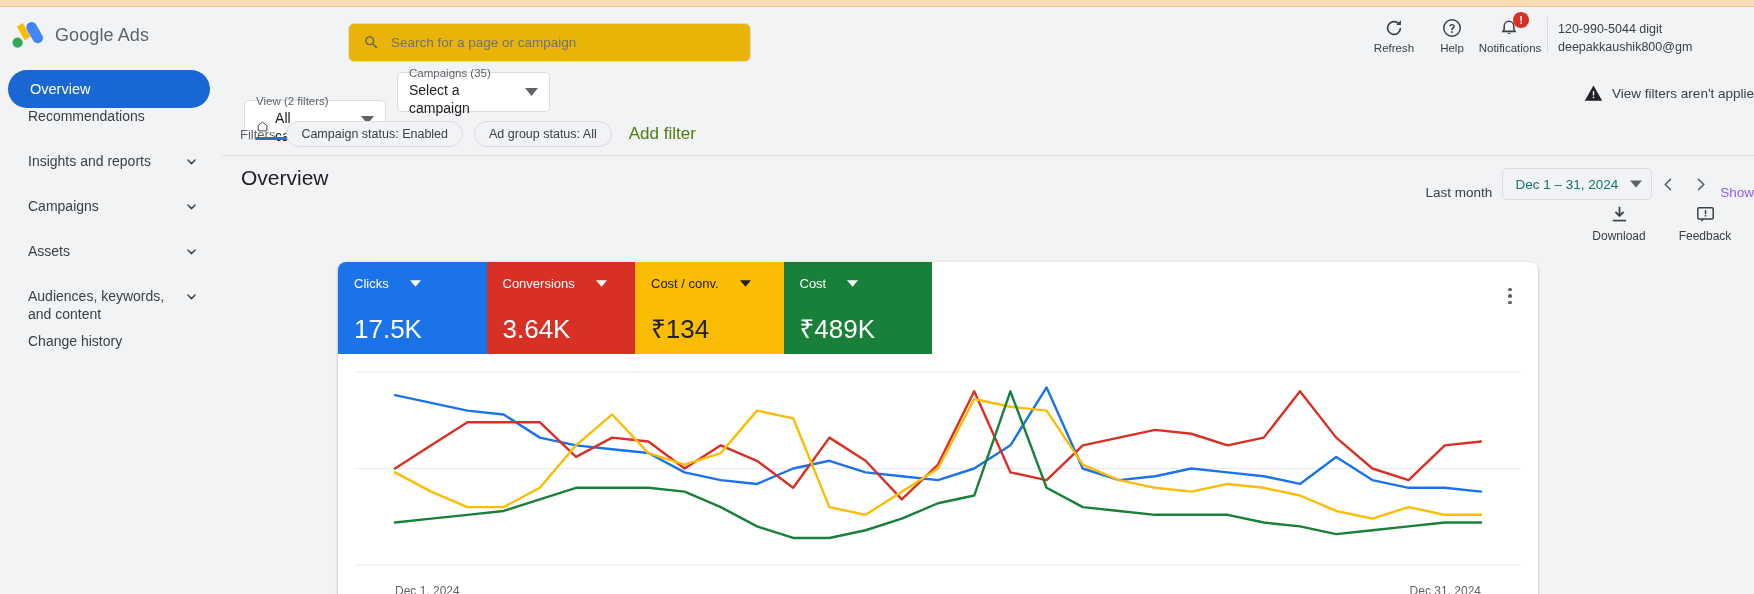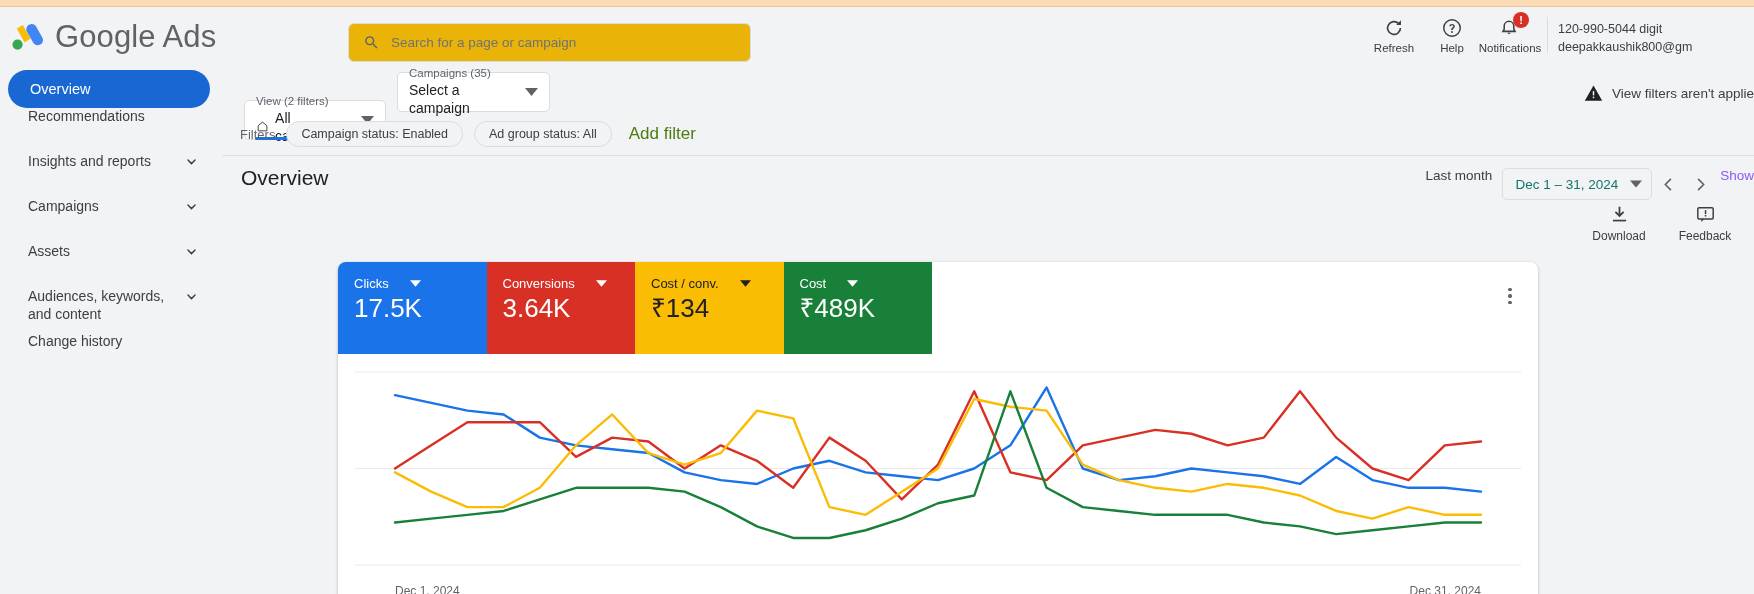"Google Ads" .logo-text { font-size: 31px -> 18px }
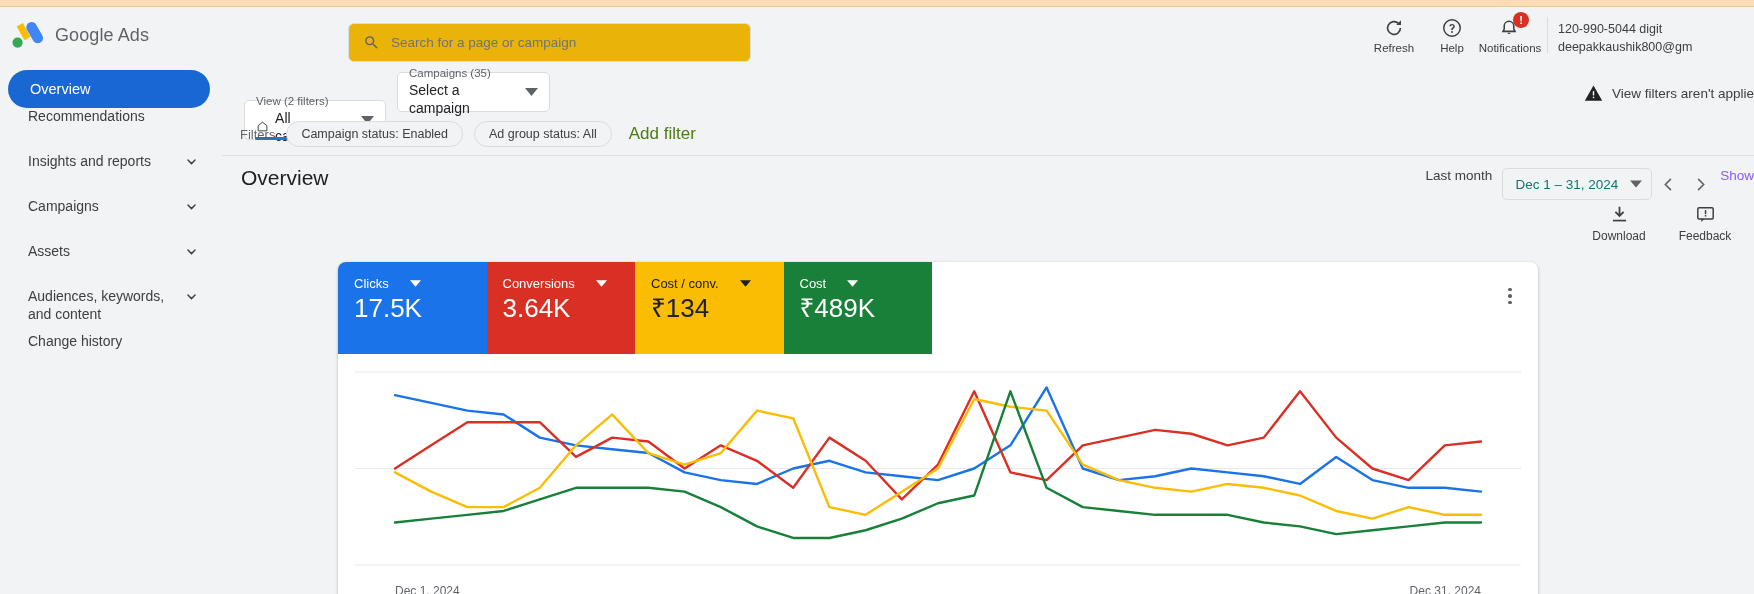"Last month" .date-controls { align-items: flex-start -> flex-end }
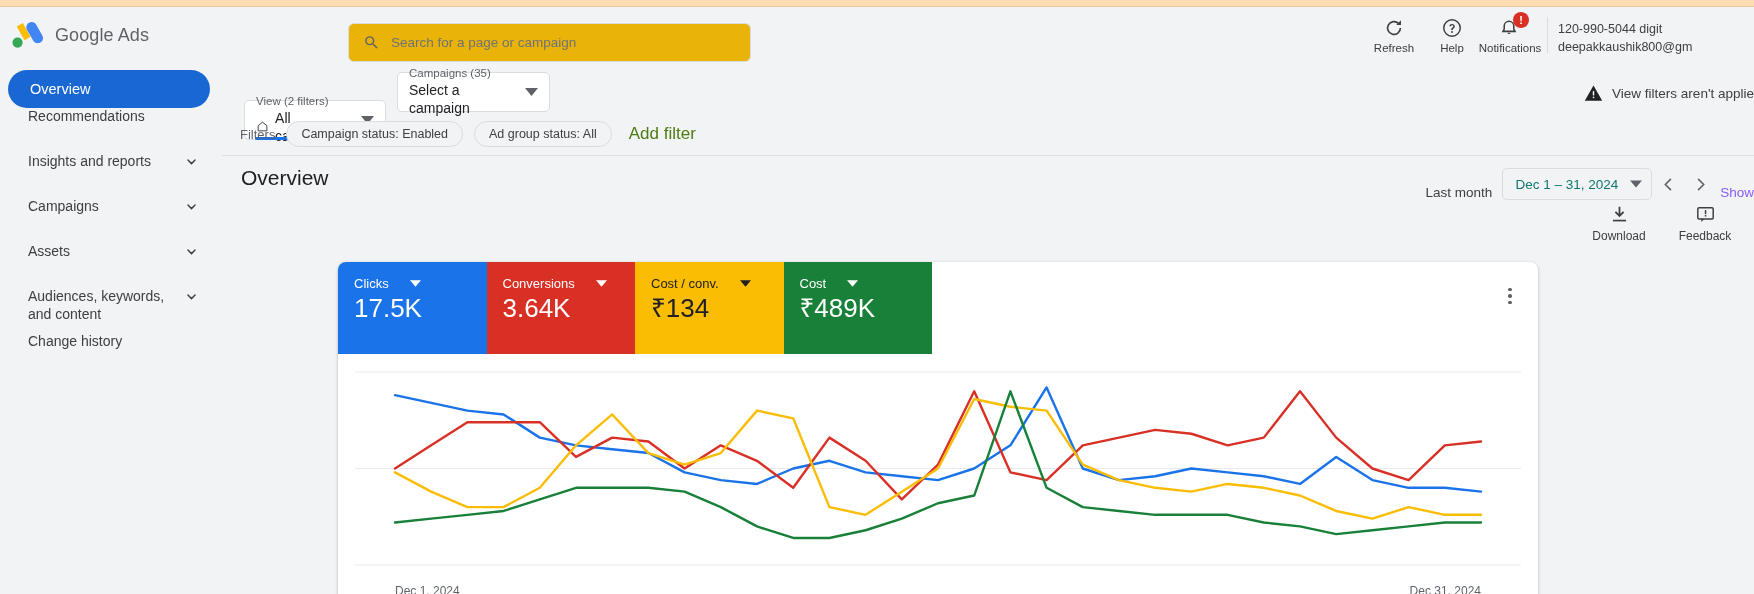"Clicks" .metric .m-head { margin-bottom: 3px -> 24px }
